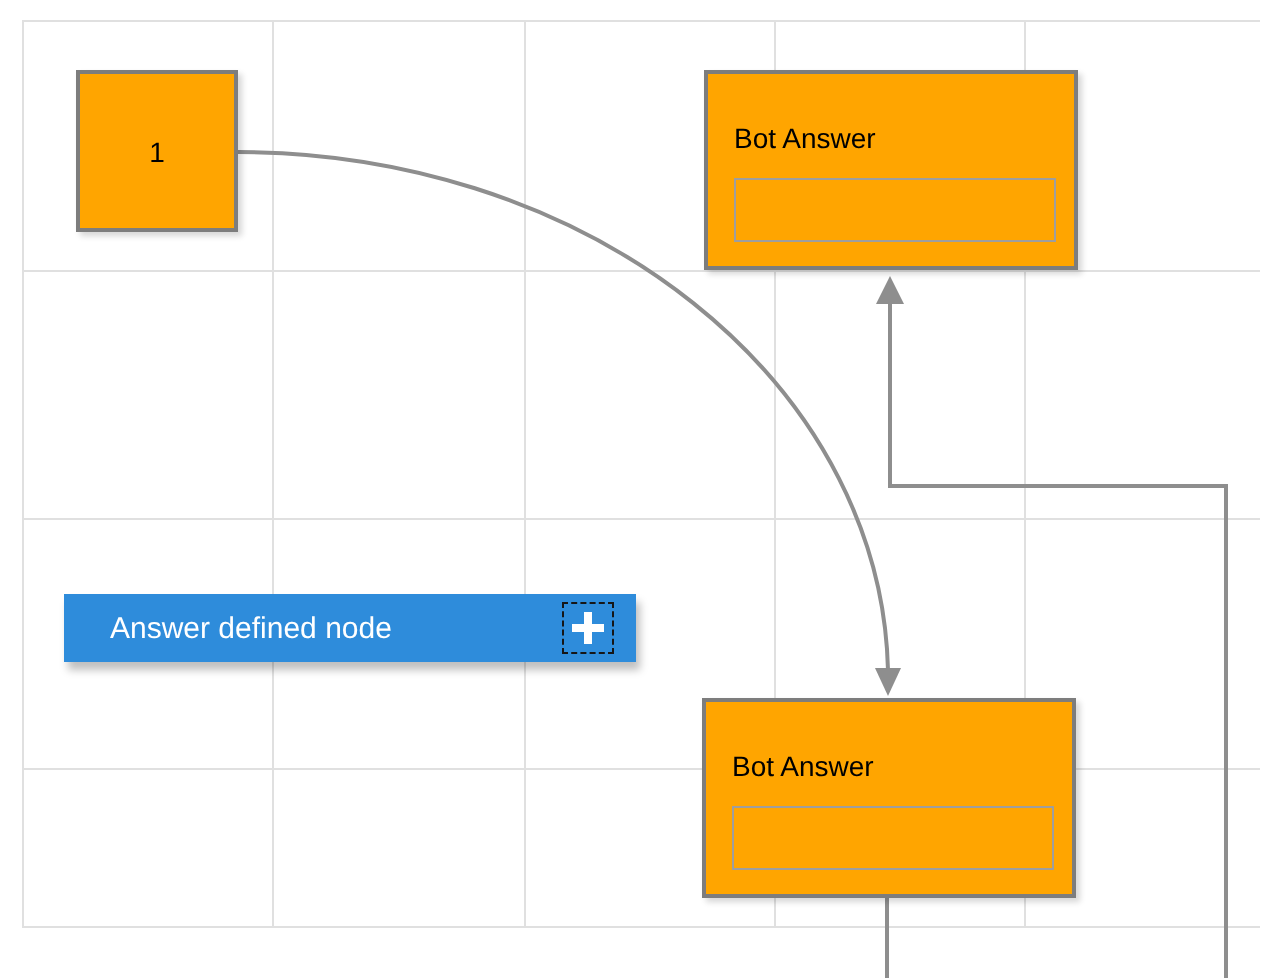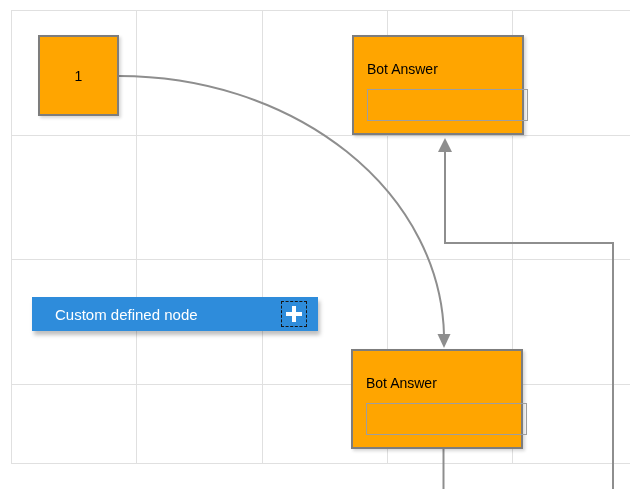"Bot Answer" .bot-node { width: 172px -> 187px }
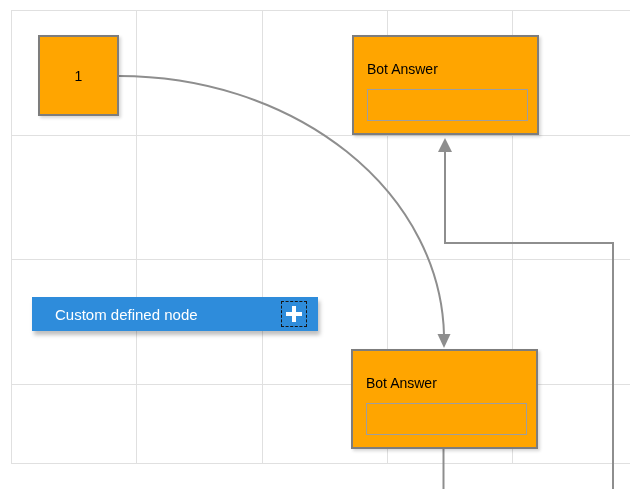"Custom defined node" span.label { text: Custom -> Answer }
